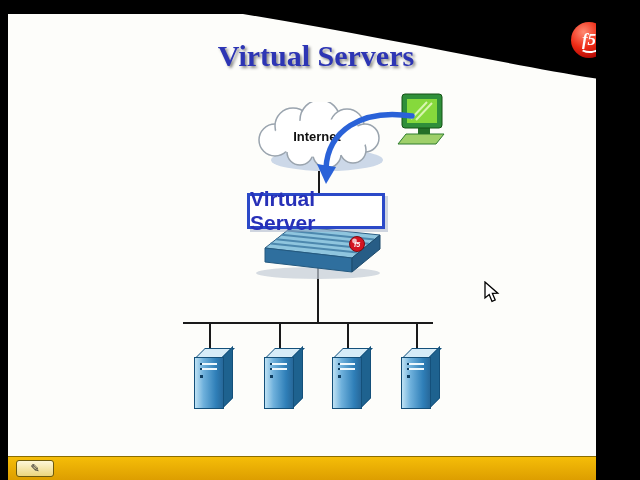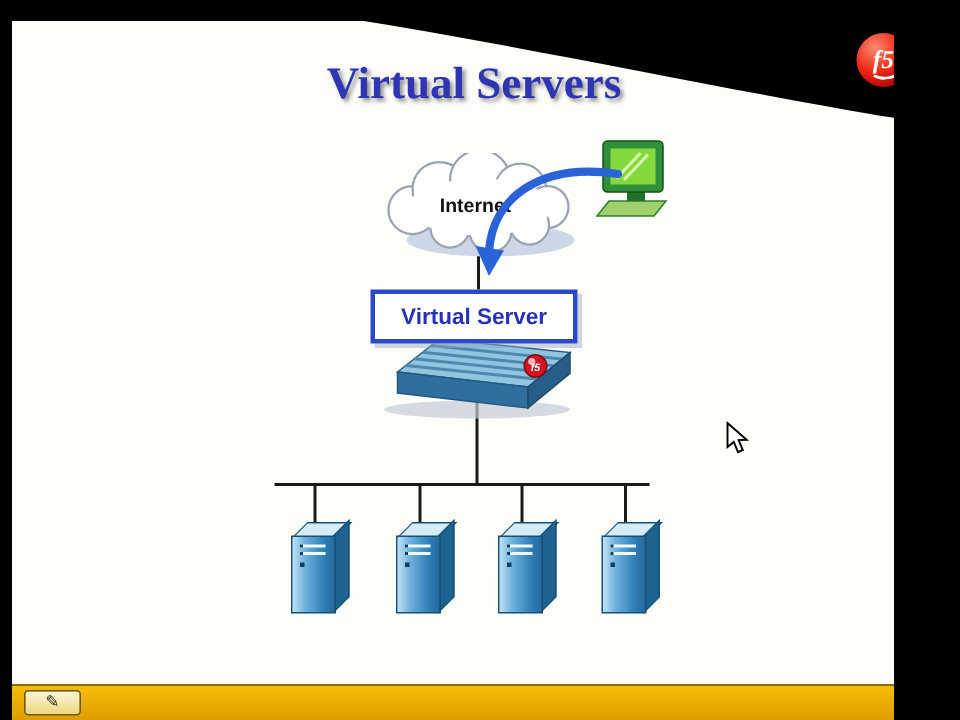"Virtual Server" .vs-box { font-size: 15px -> 21px }
